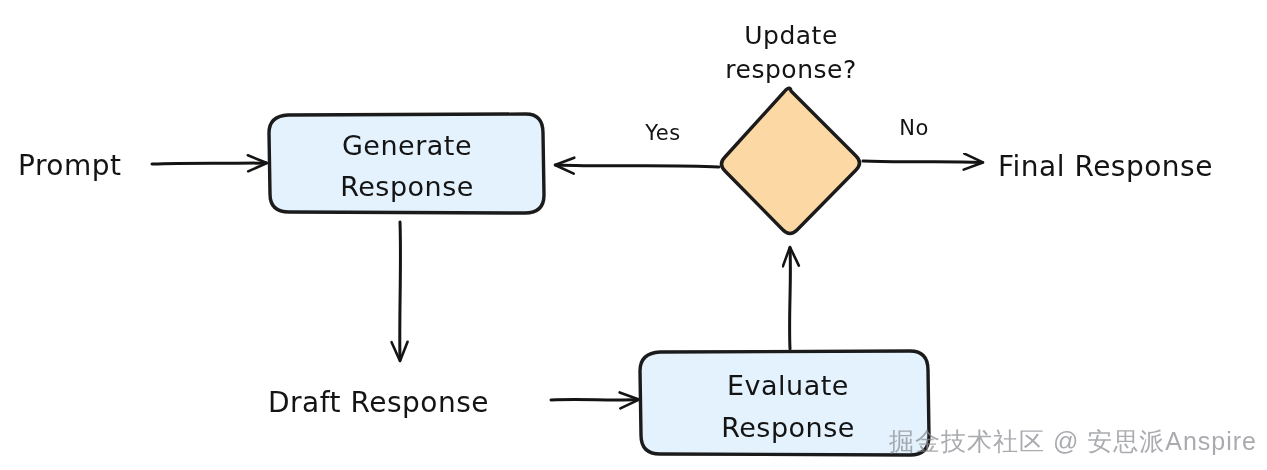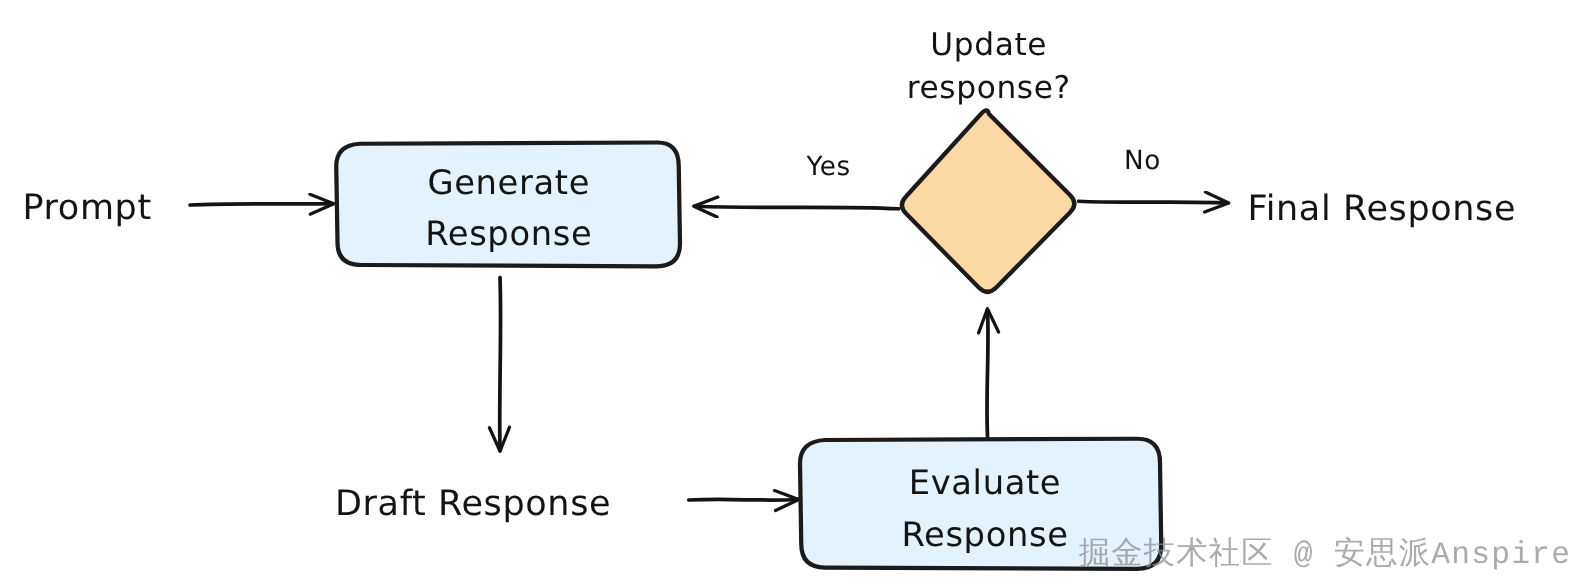"掘金技术社区 @ 安思派Anspire" .watermark { font-family: Liberation Mono, monospace -> Liberation Sans, sans-serif }
